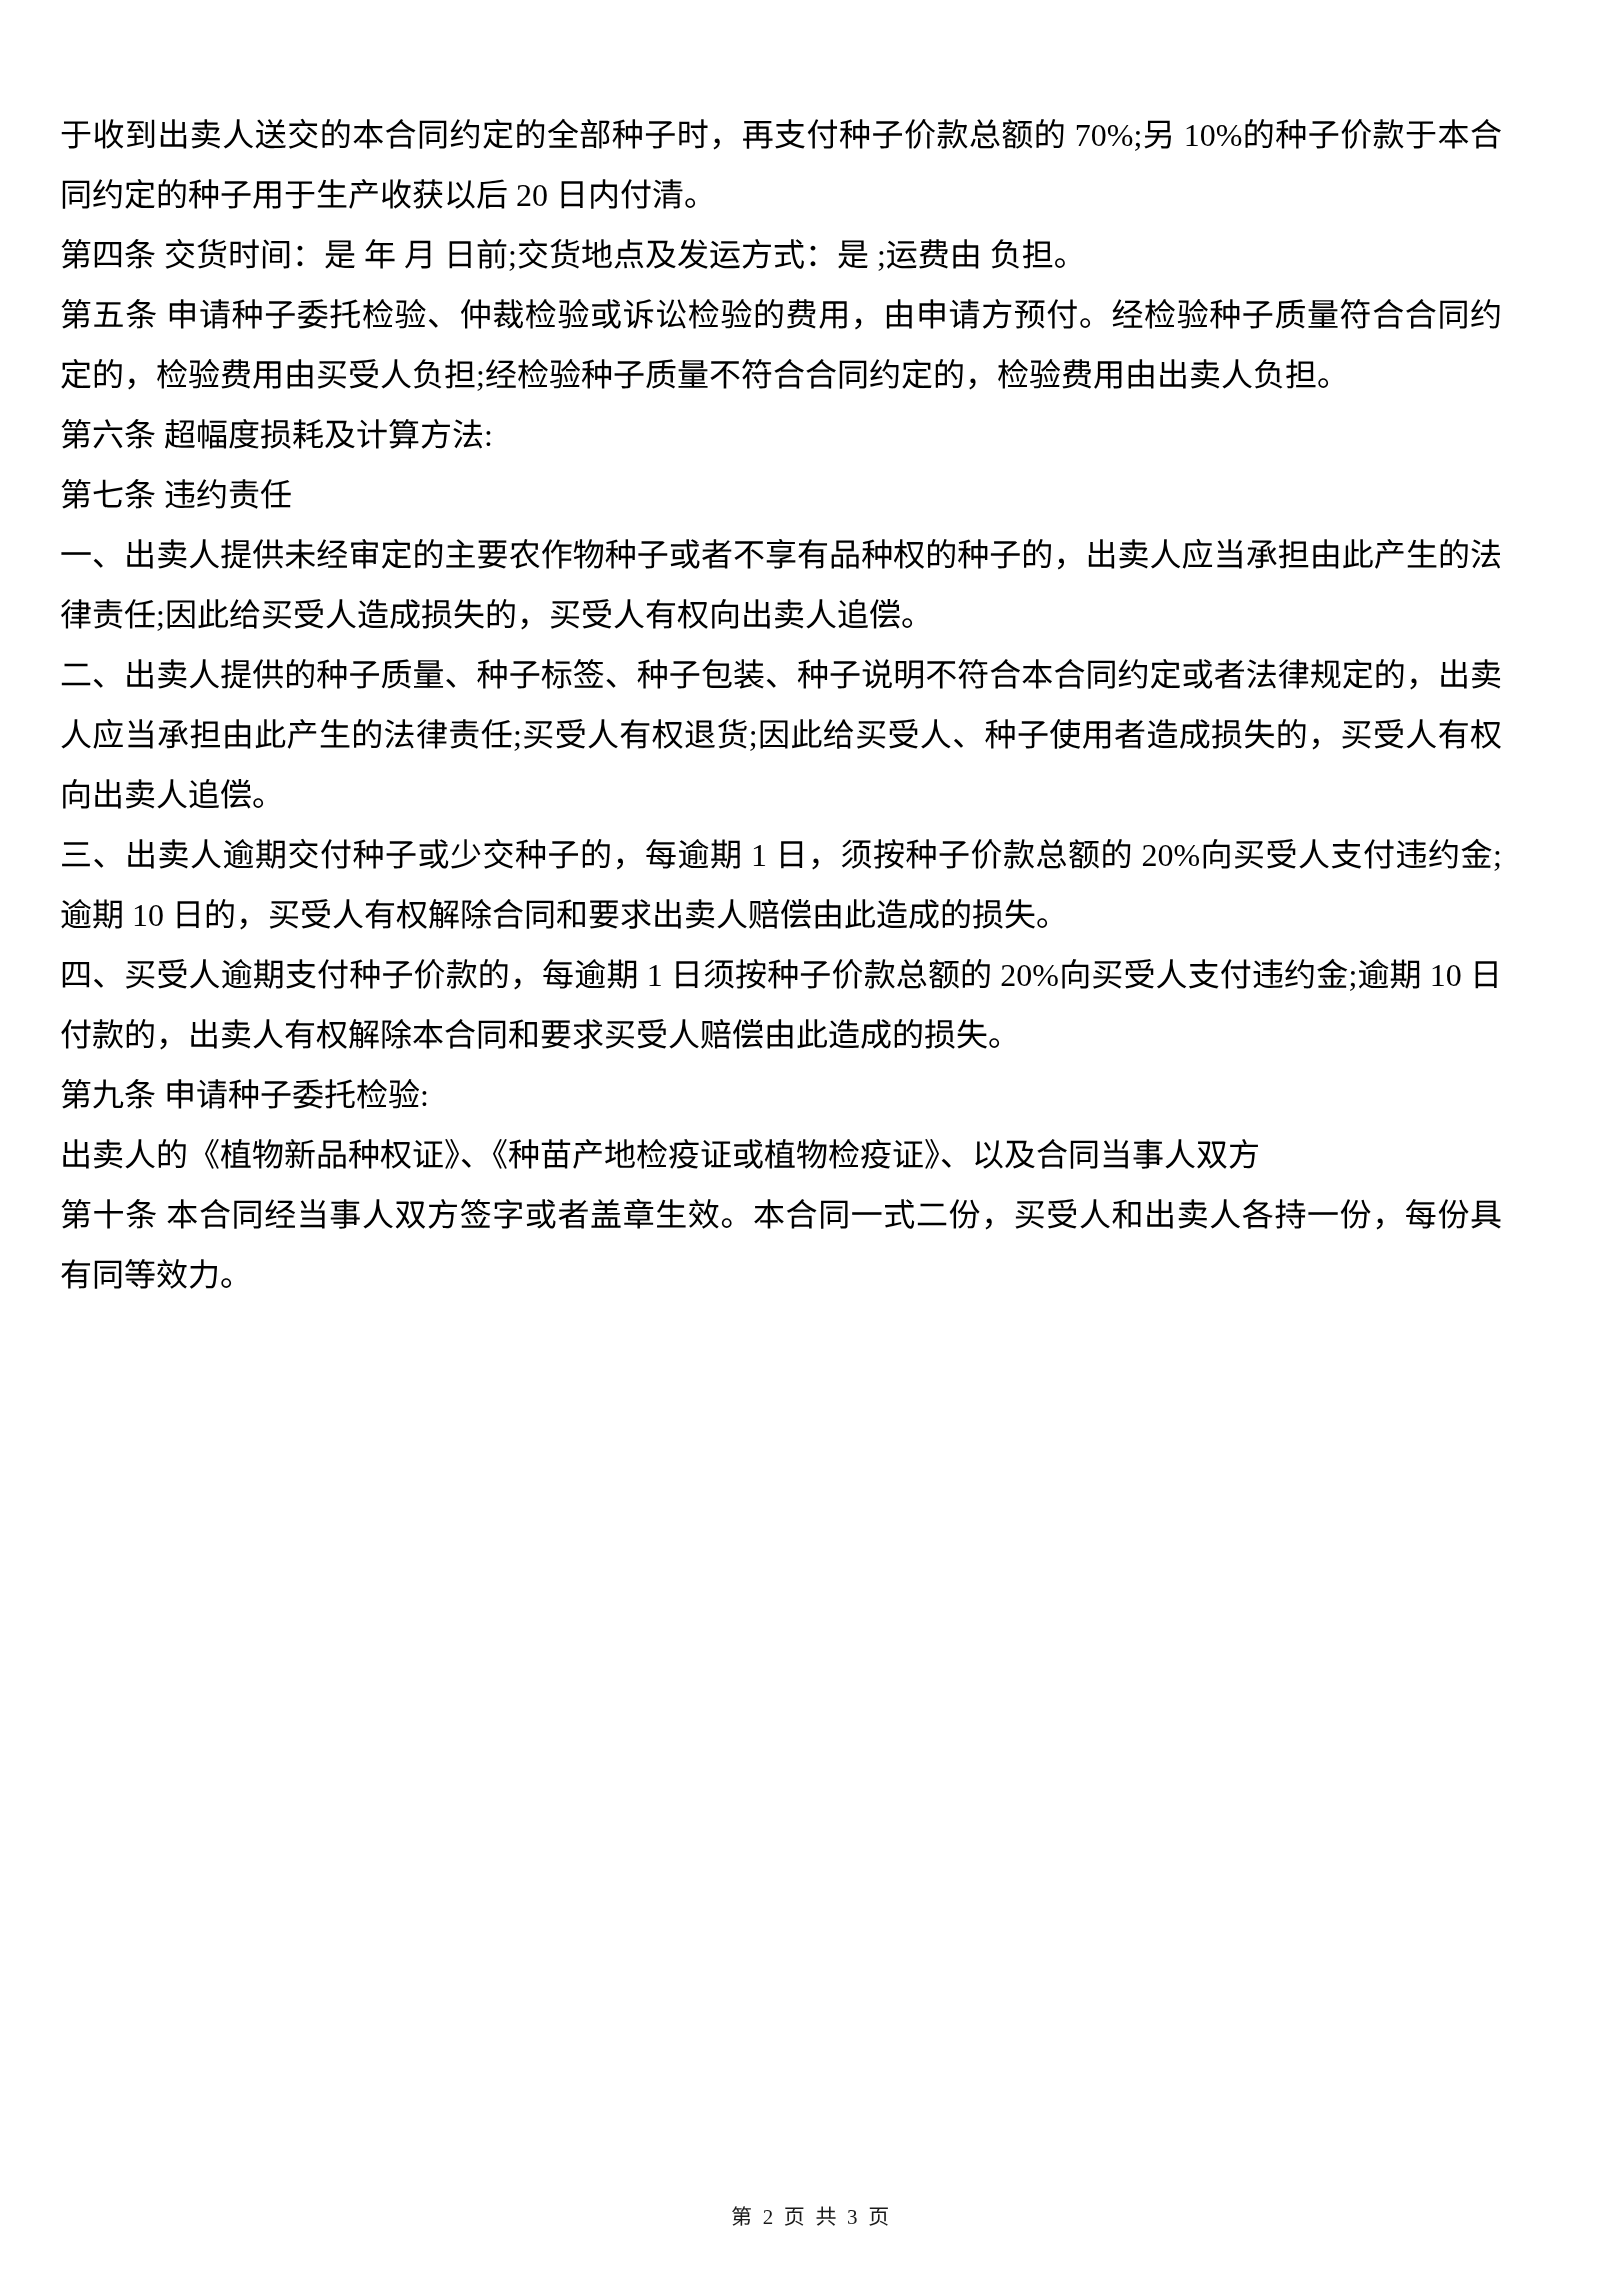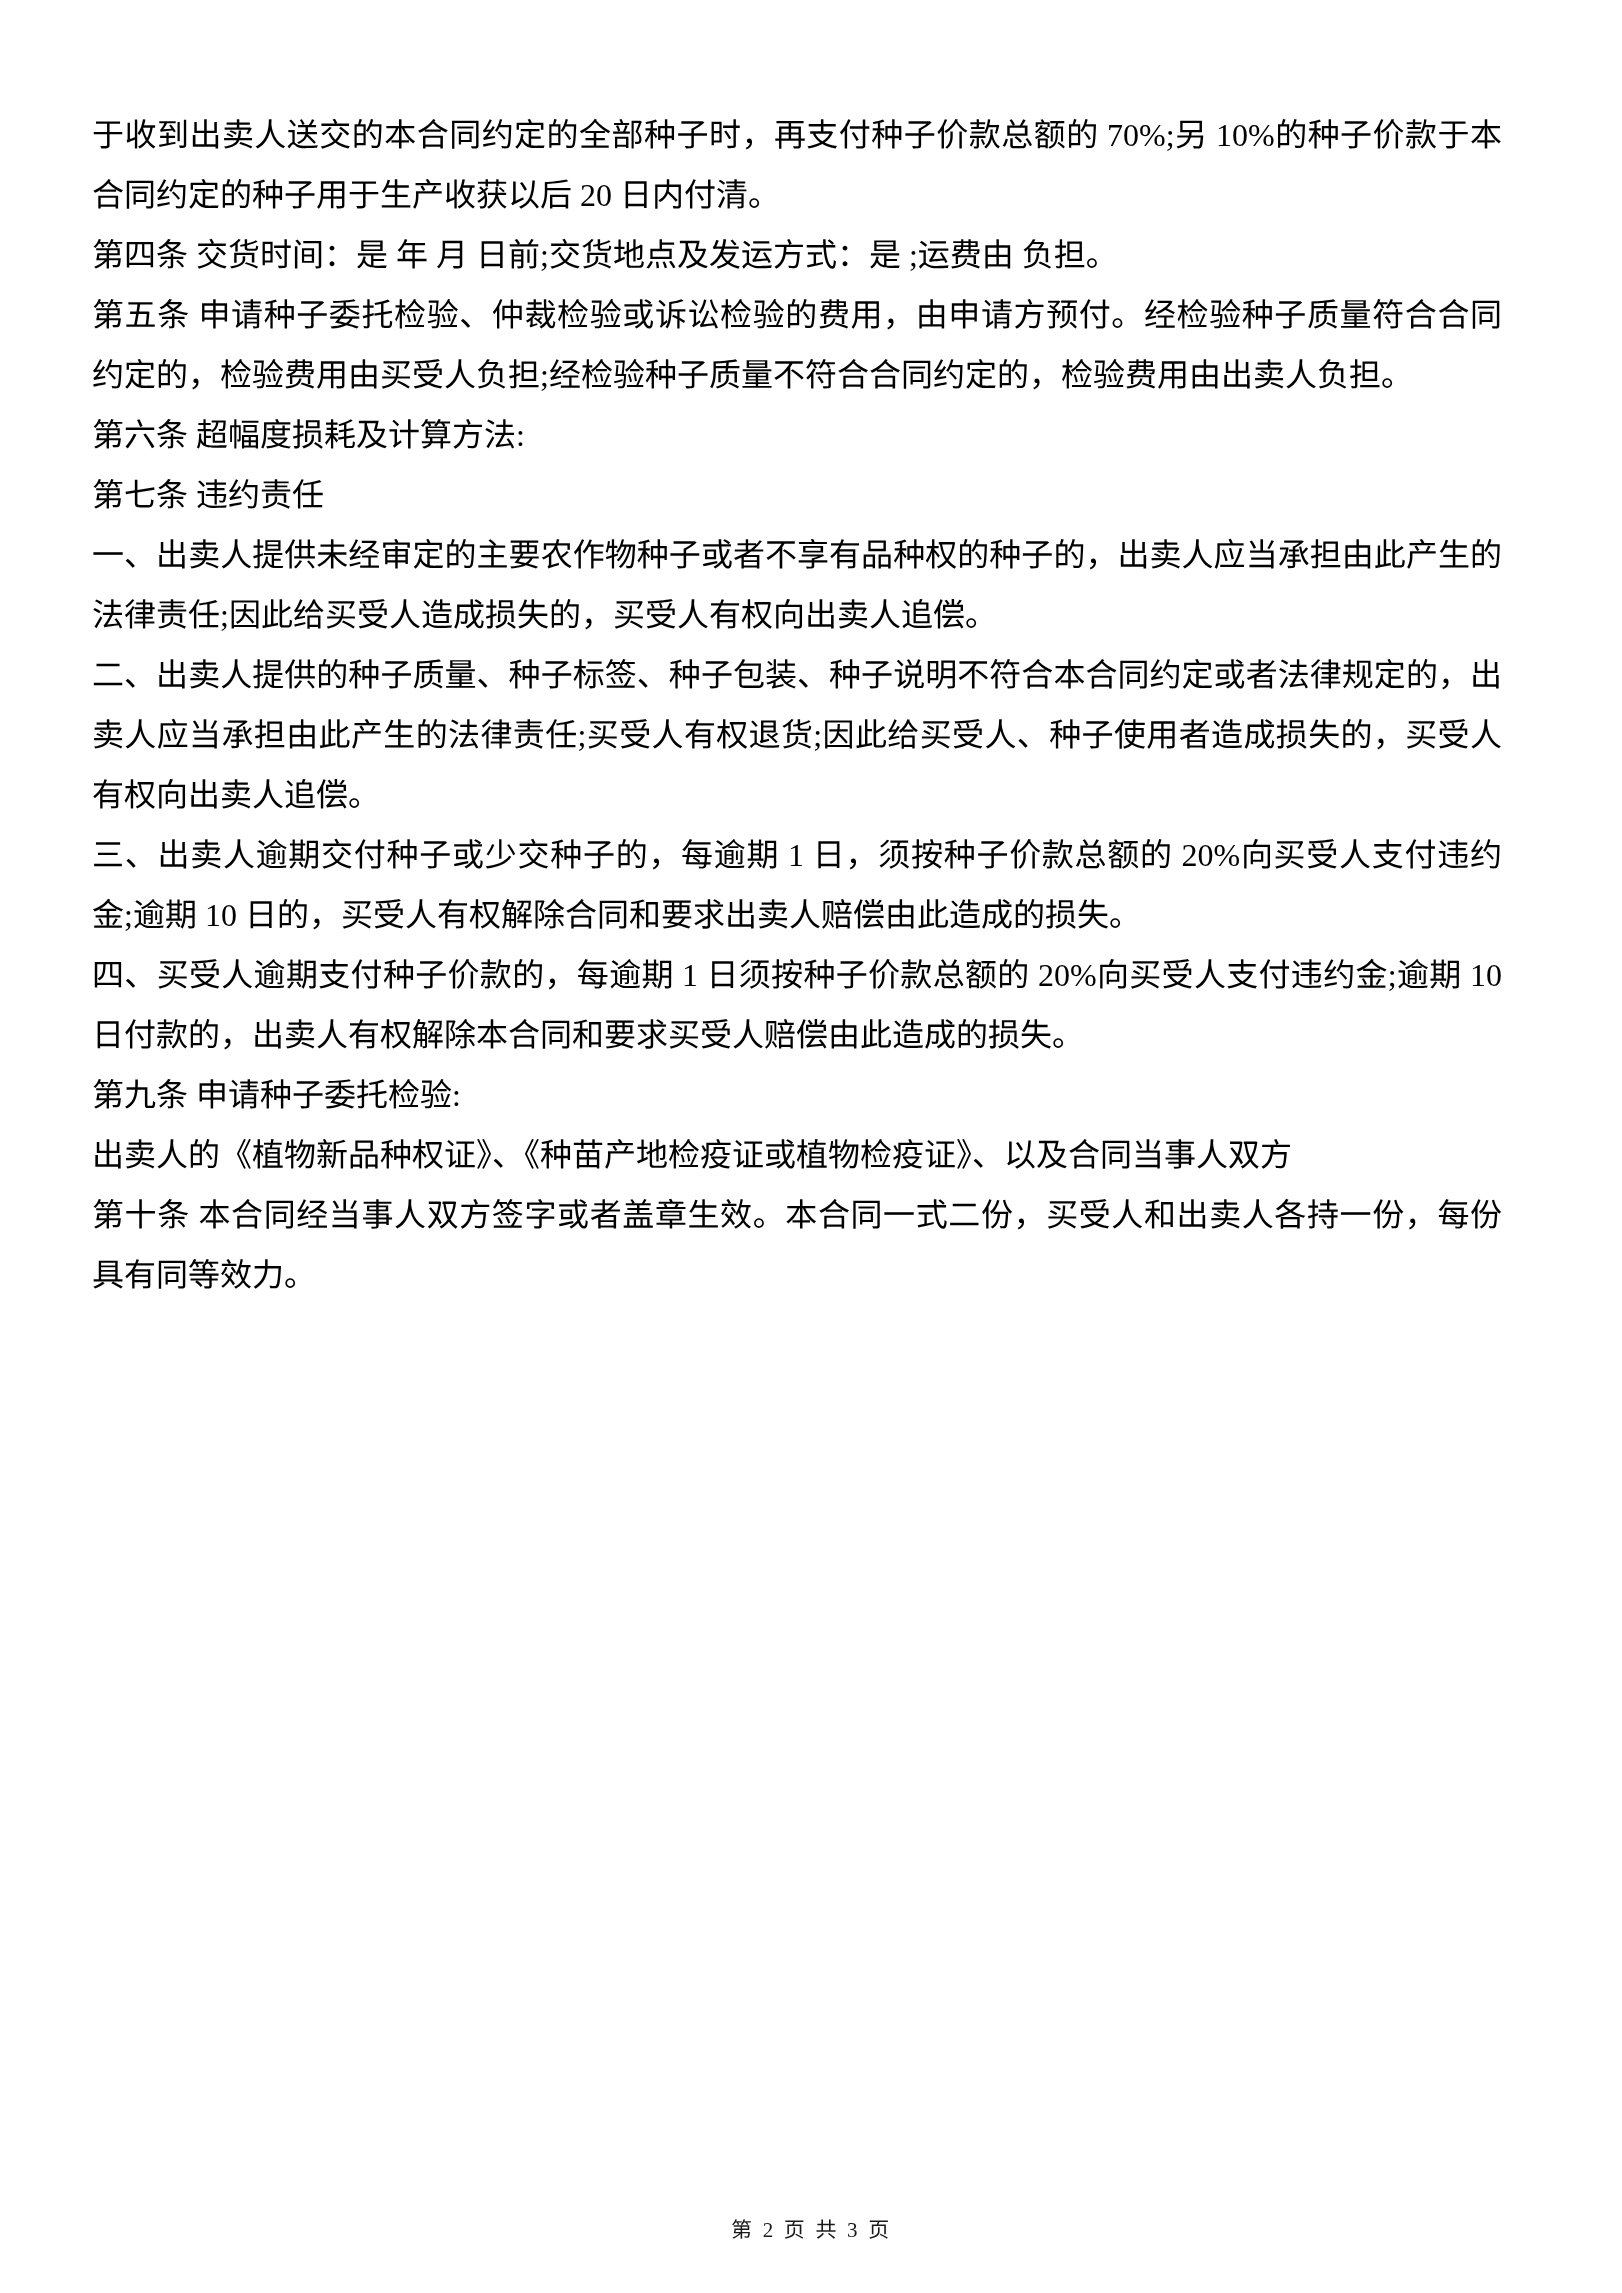"于收到出卖人送交的本合同约定的全部种子时，再支付种子价款总额的 70%;另" .page { padding: 105px 121px 0 92px -> 105px 121px 0 60px }
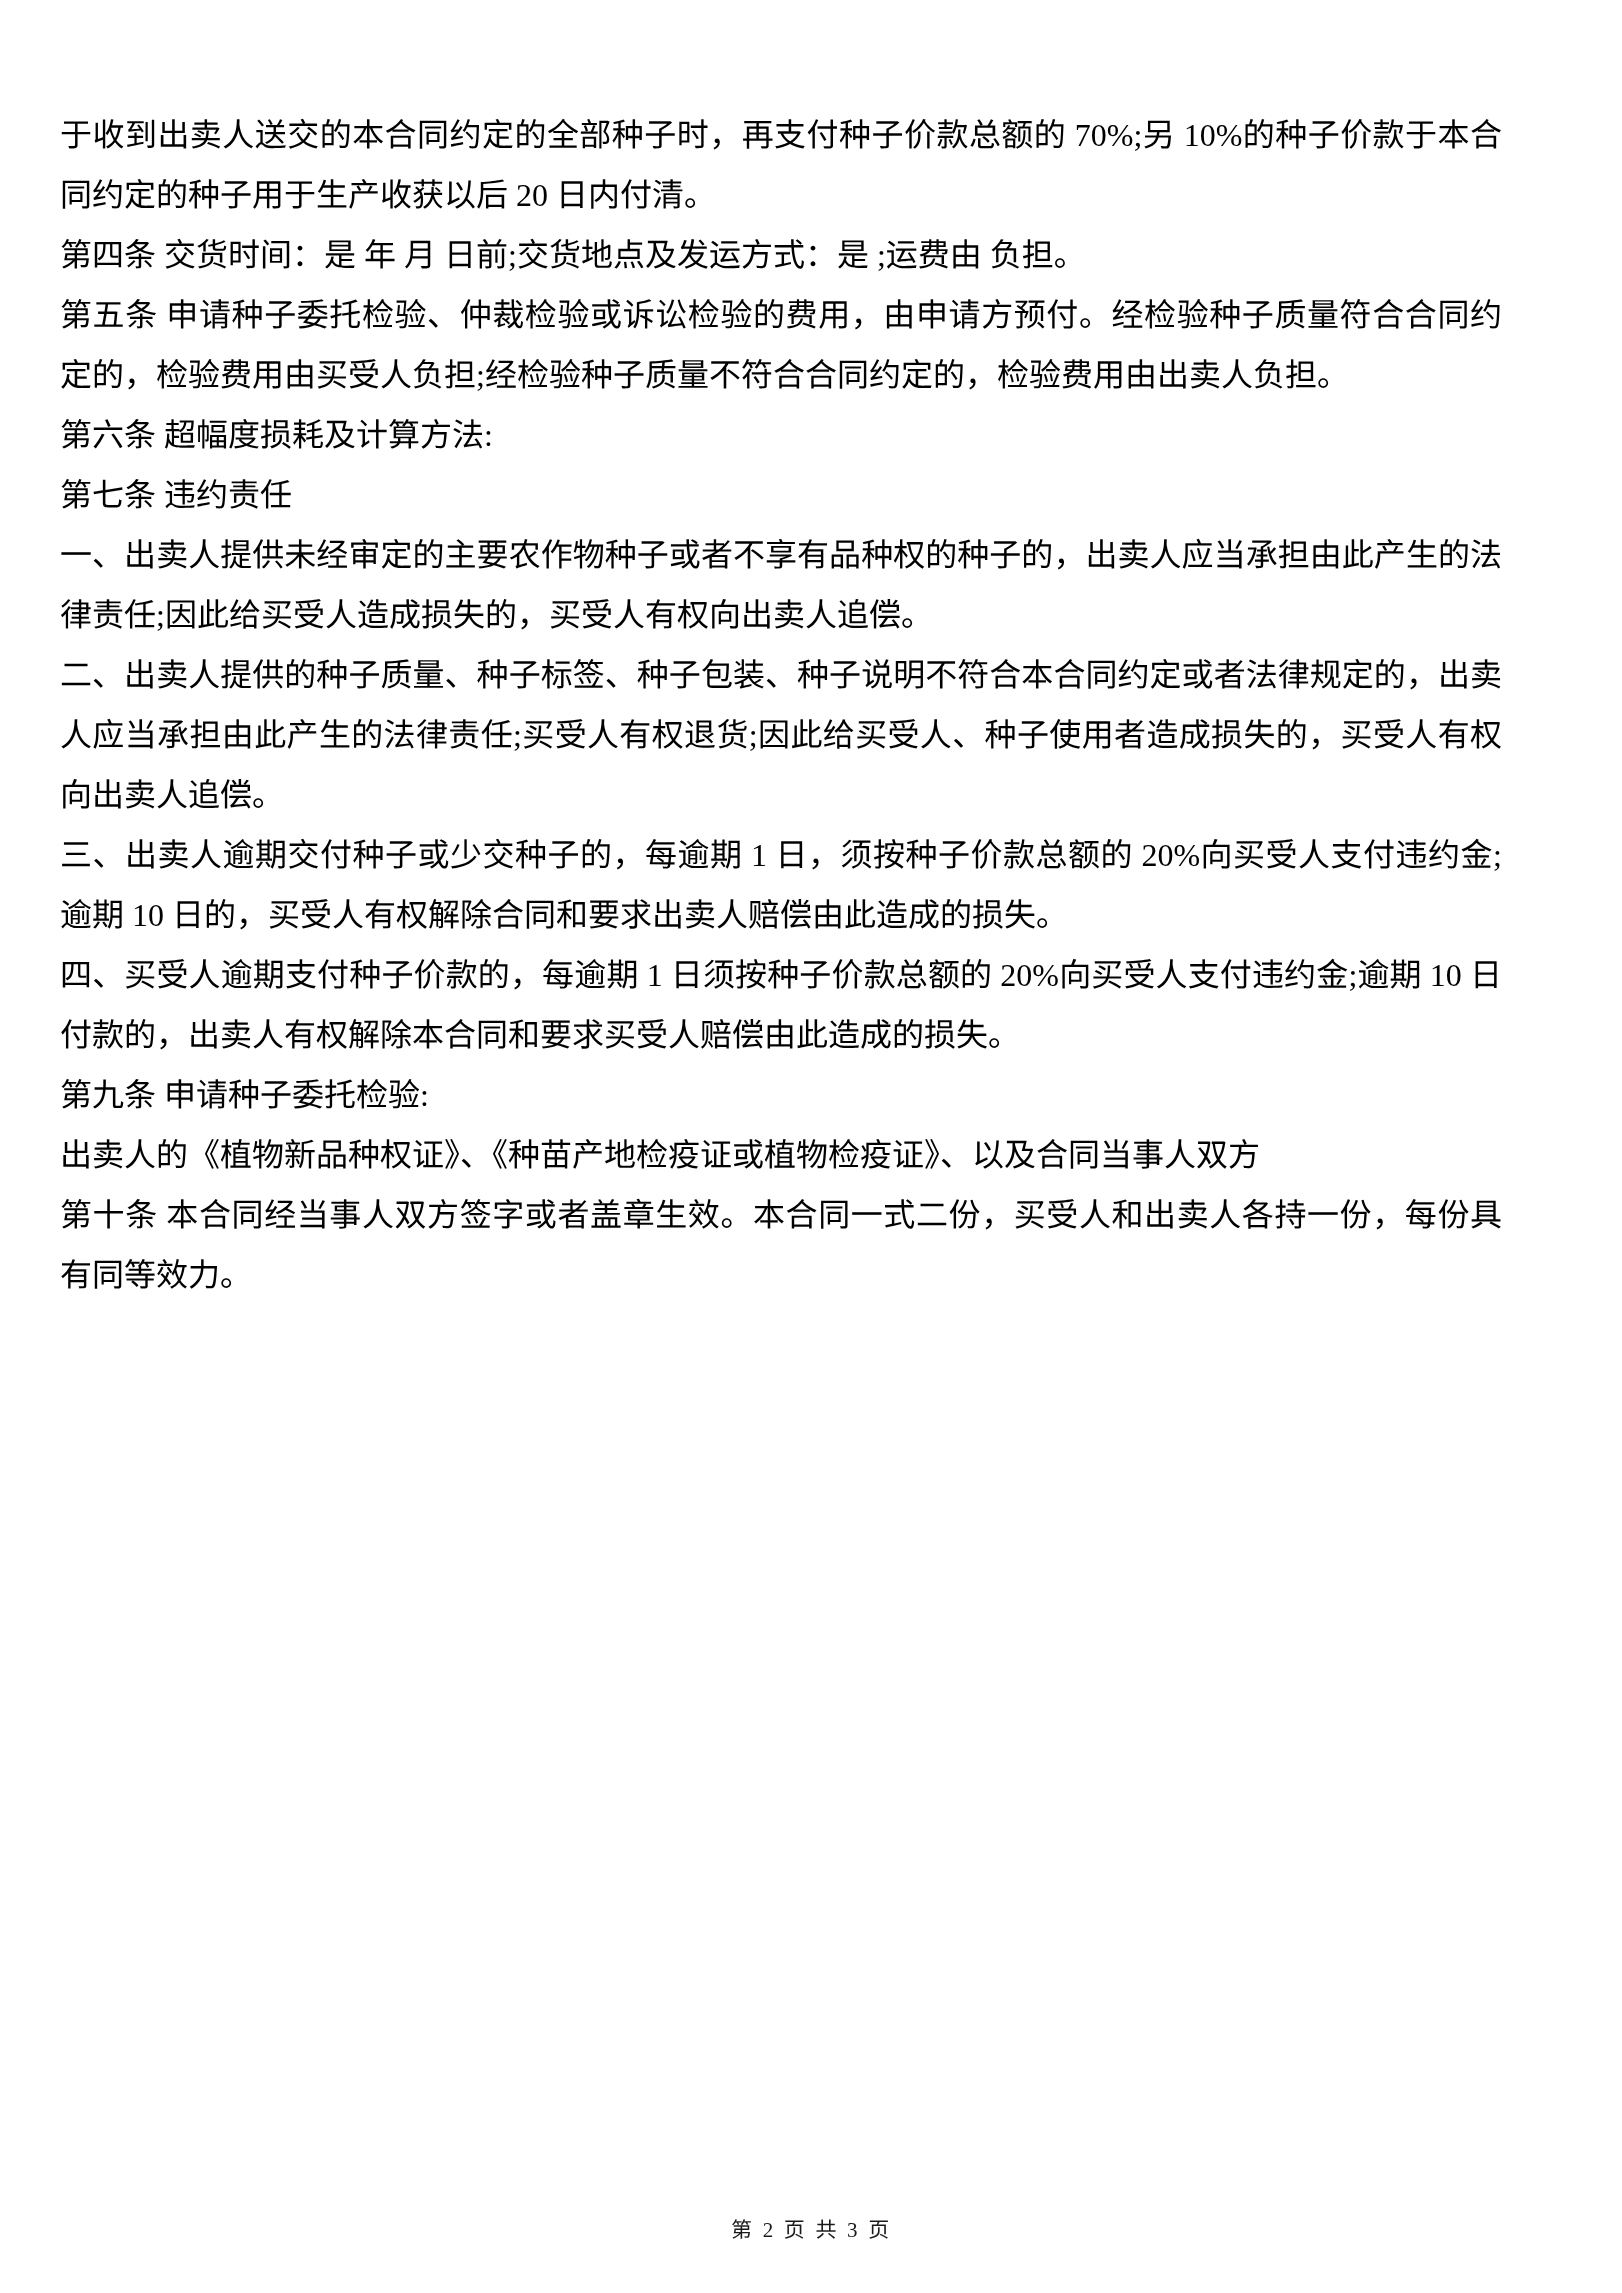"第 2 页 共 3" .page-footer { bottom: 51px -> 64px }
